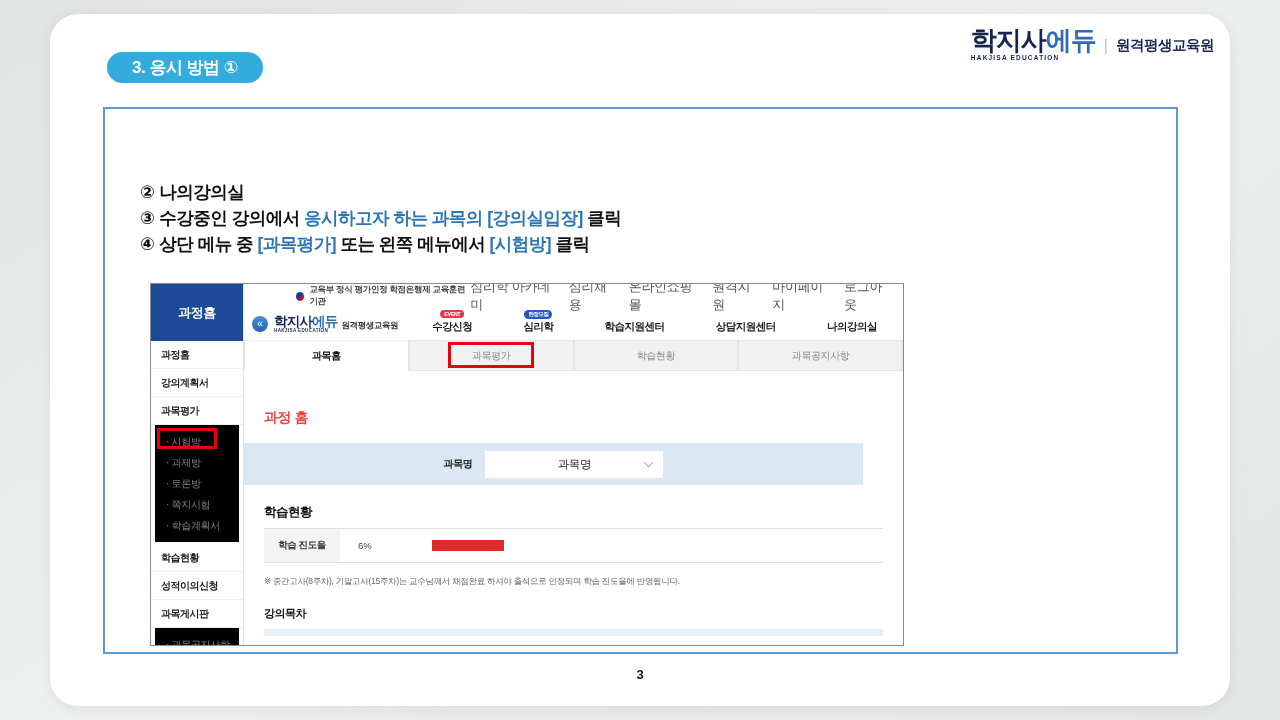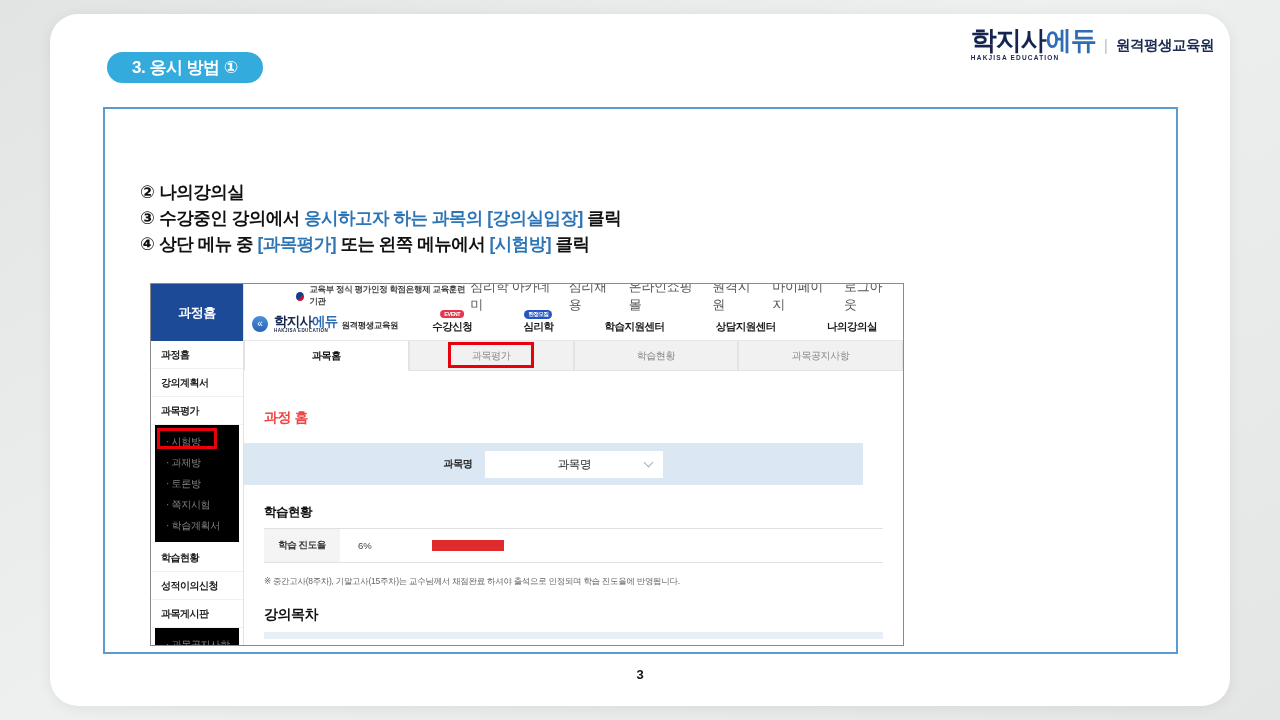"강의목차" .ss-h3 { font-size: 14px -> 11px }
